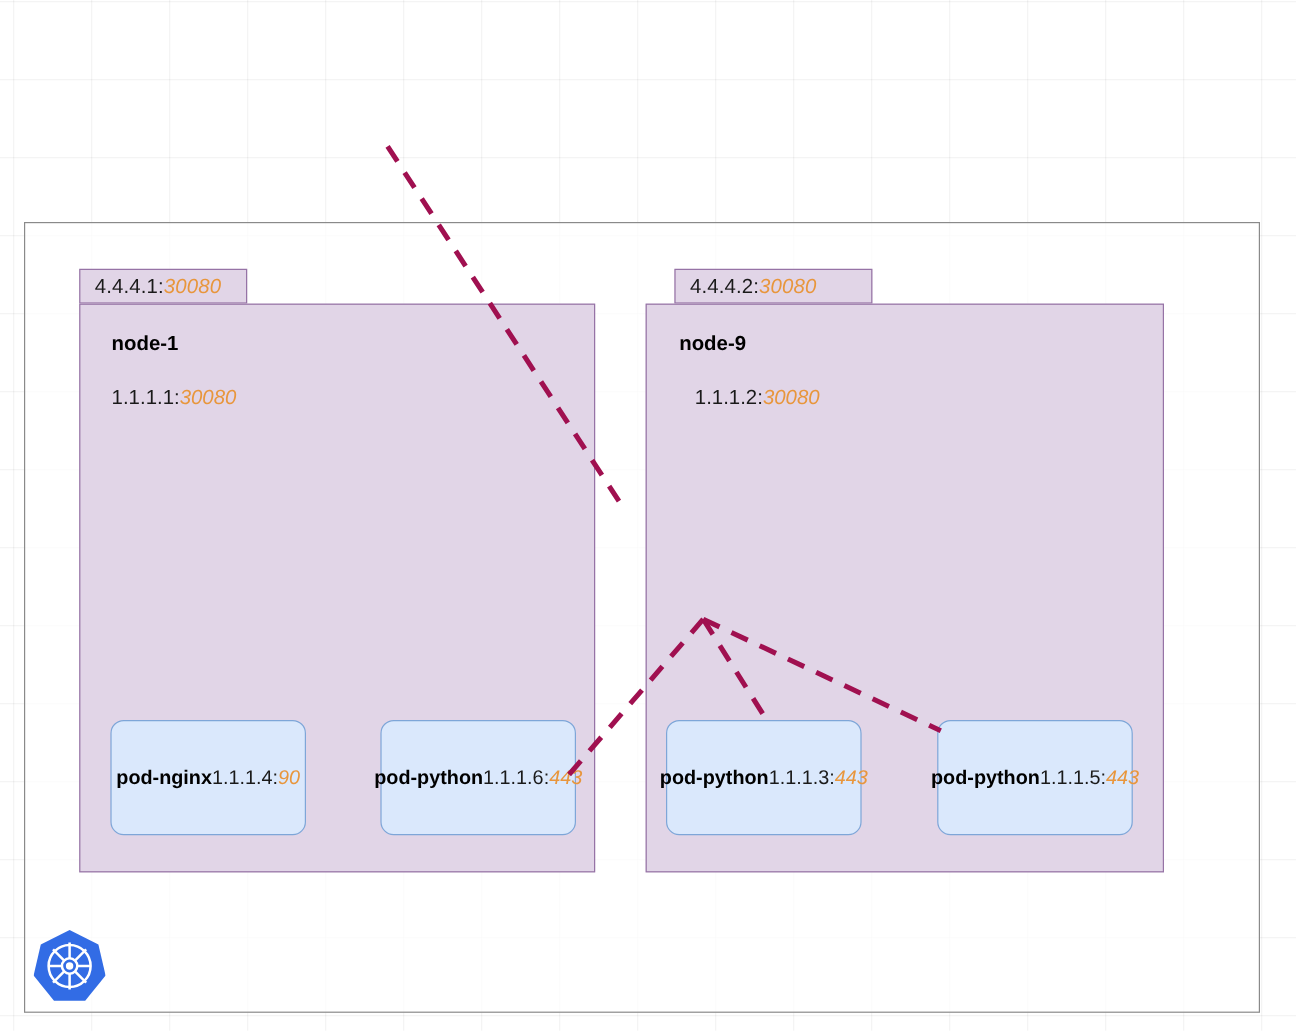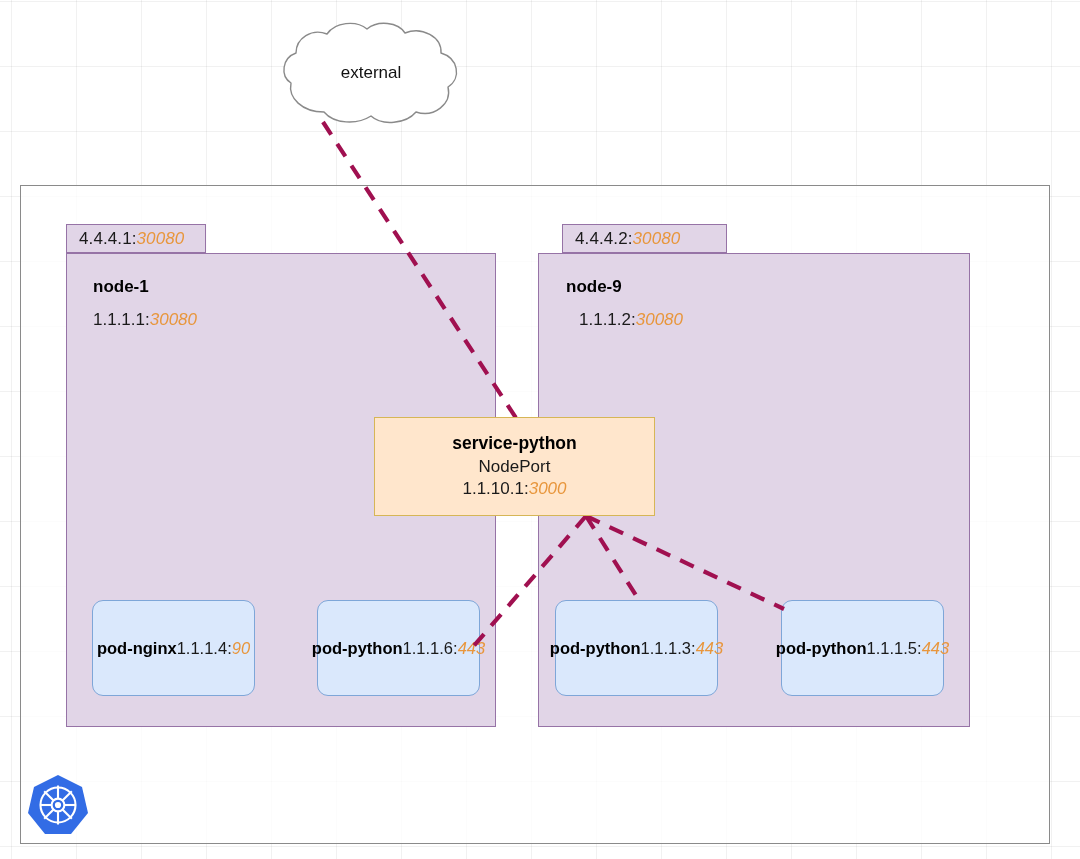"external" div.cloud-wrap { html: <div> <svg> <path></path> </svg> <div>external</div> </div> -> none }
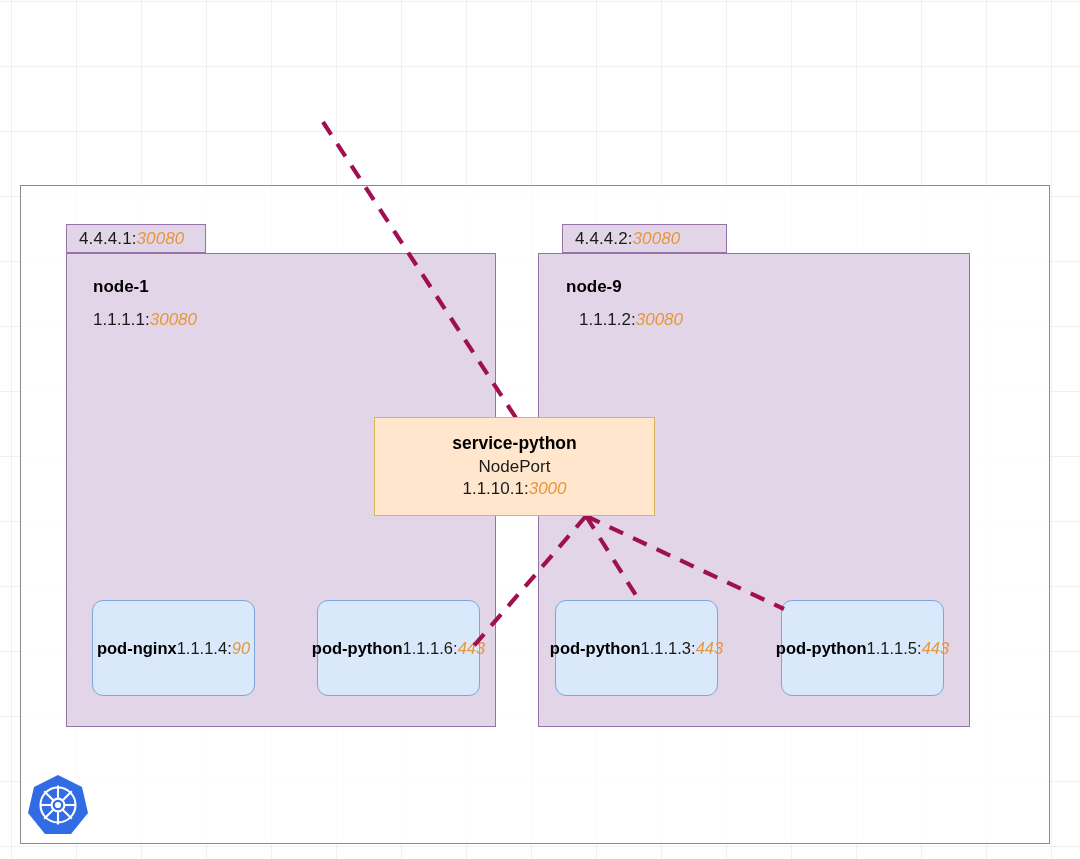"1.1.1.1:30080" .node-addr { margin-top: none -> 12px }
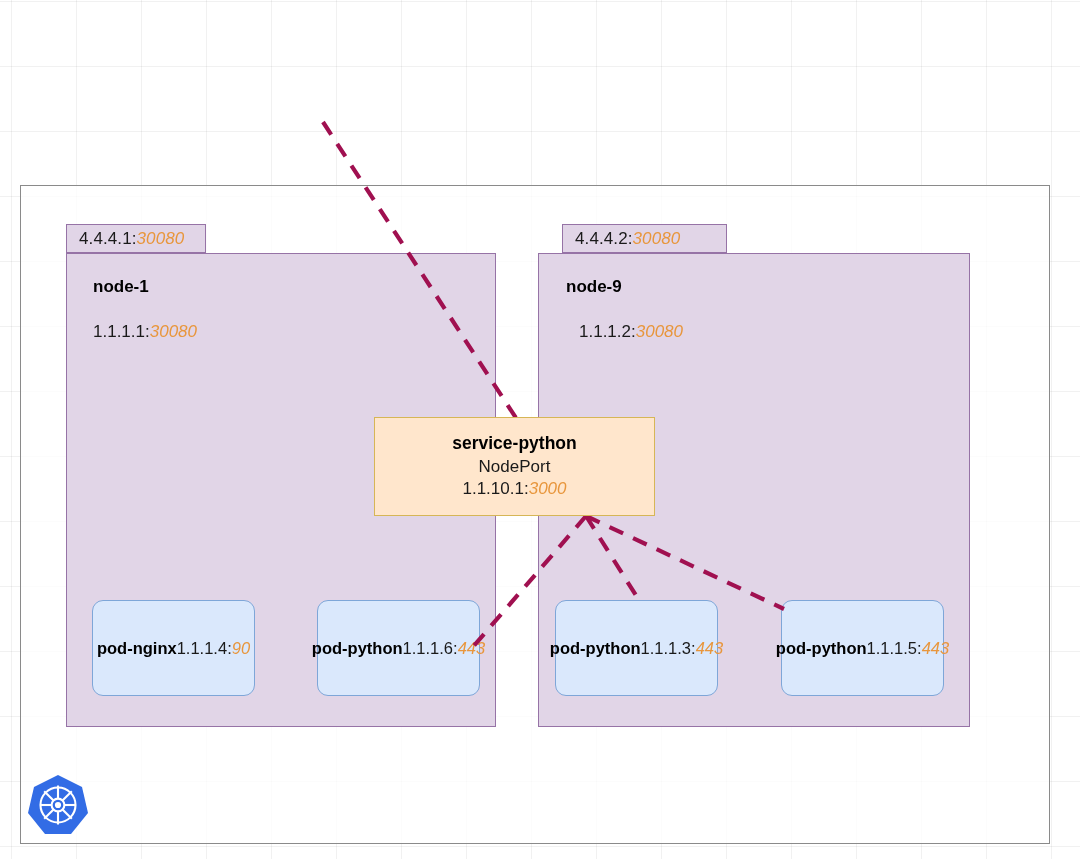"service-python" div.service-box { html: <div> <div>service-python</div> <div>NodePort</div> <div> <span>1.1.10.1</span><span>:</span><span>3000</span> </div> </div> -> none }
